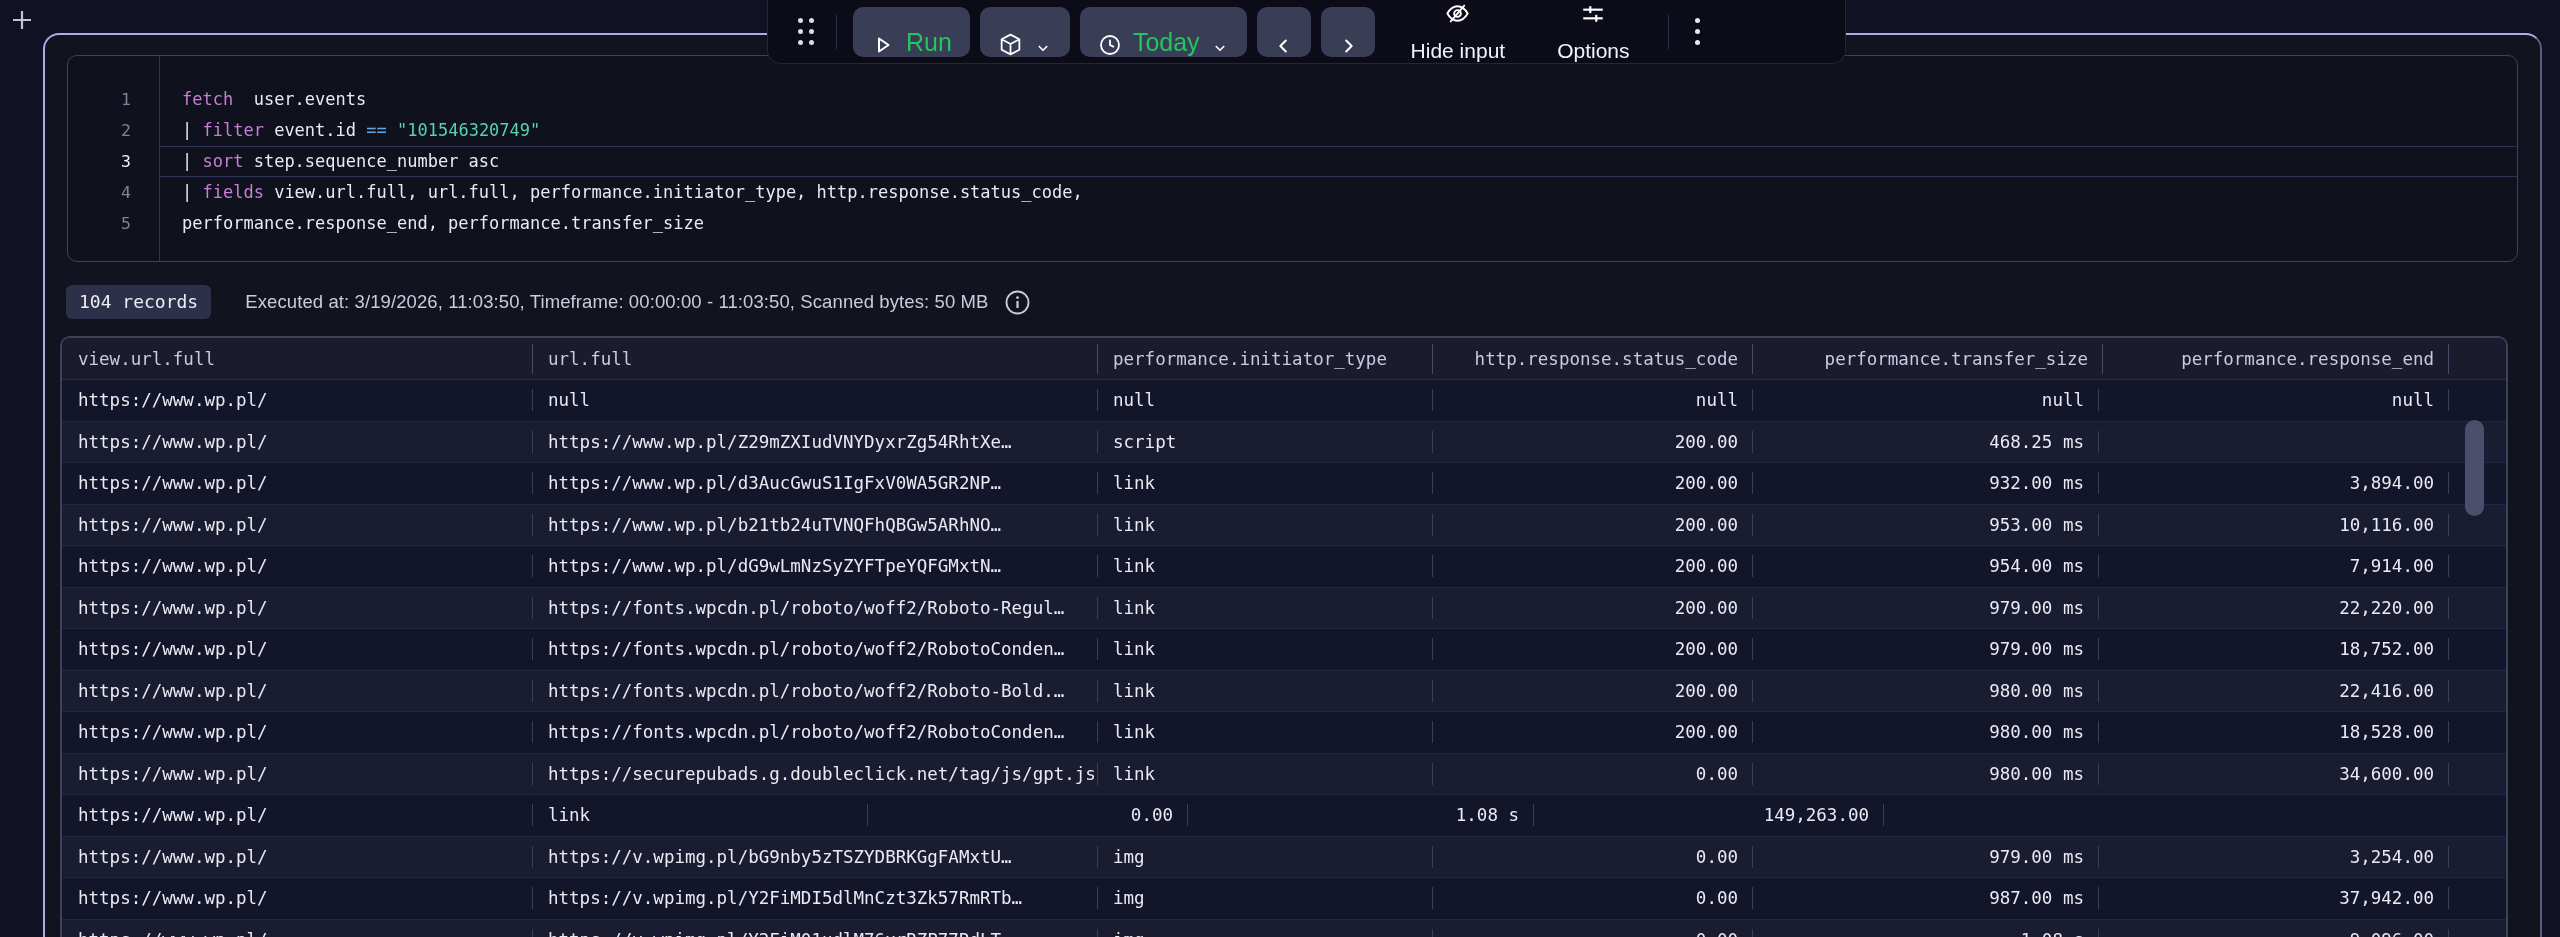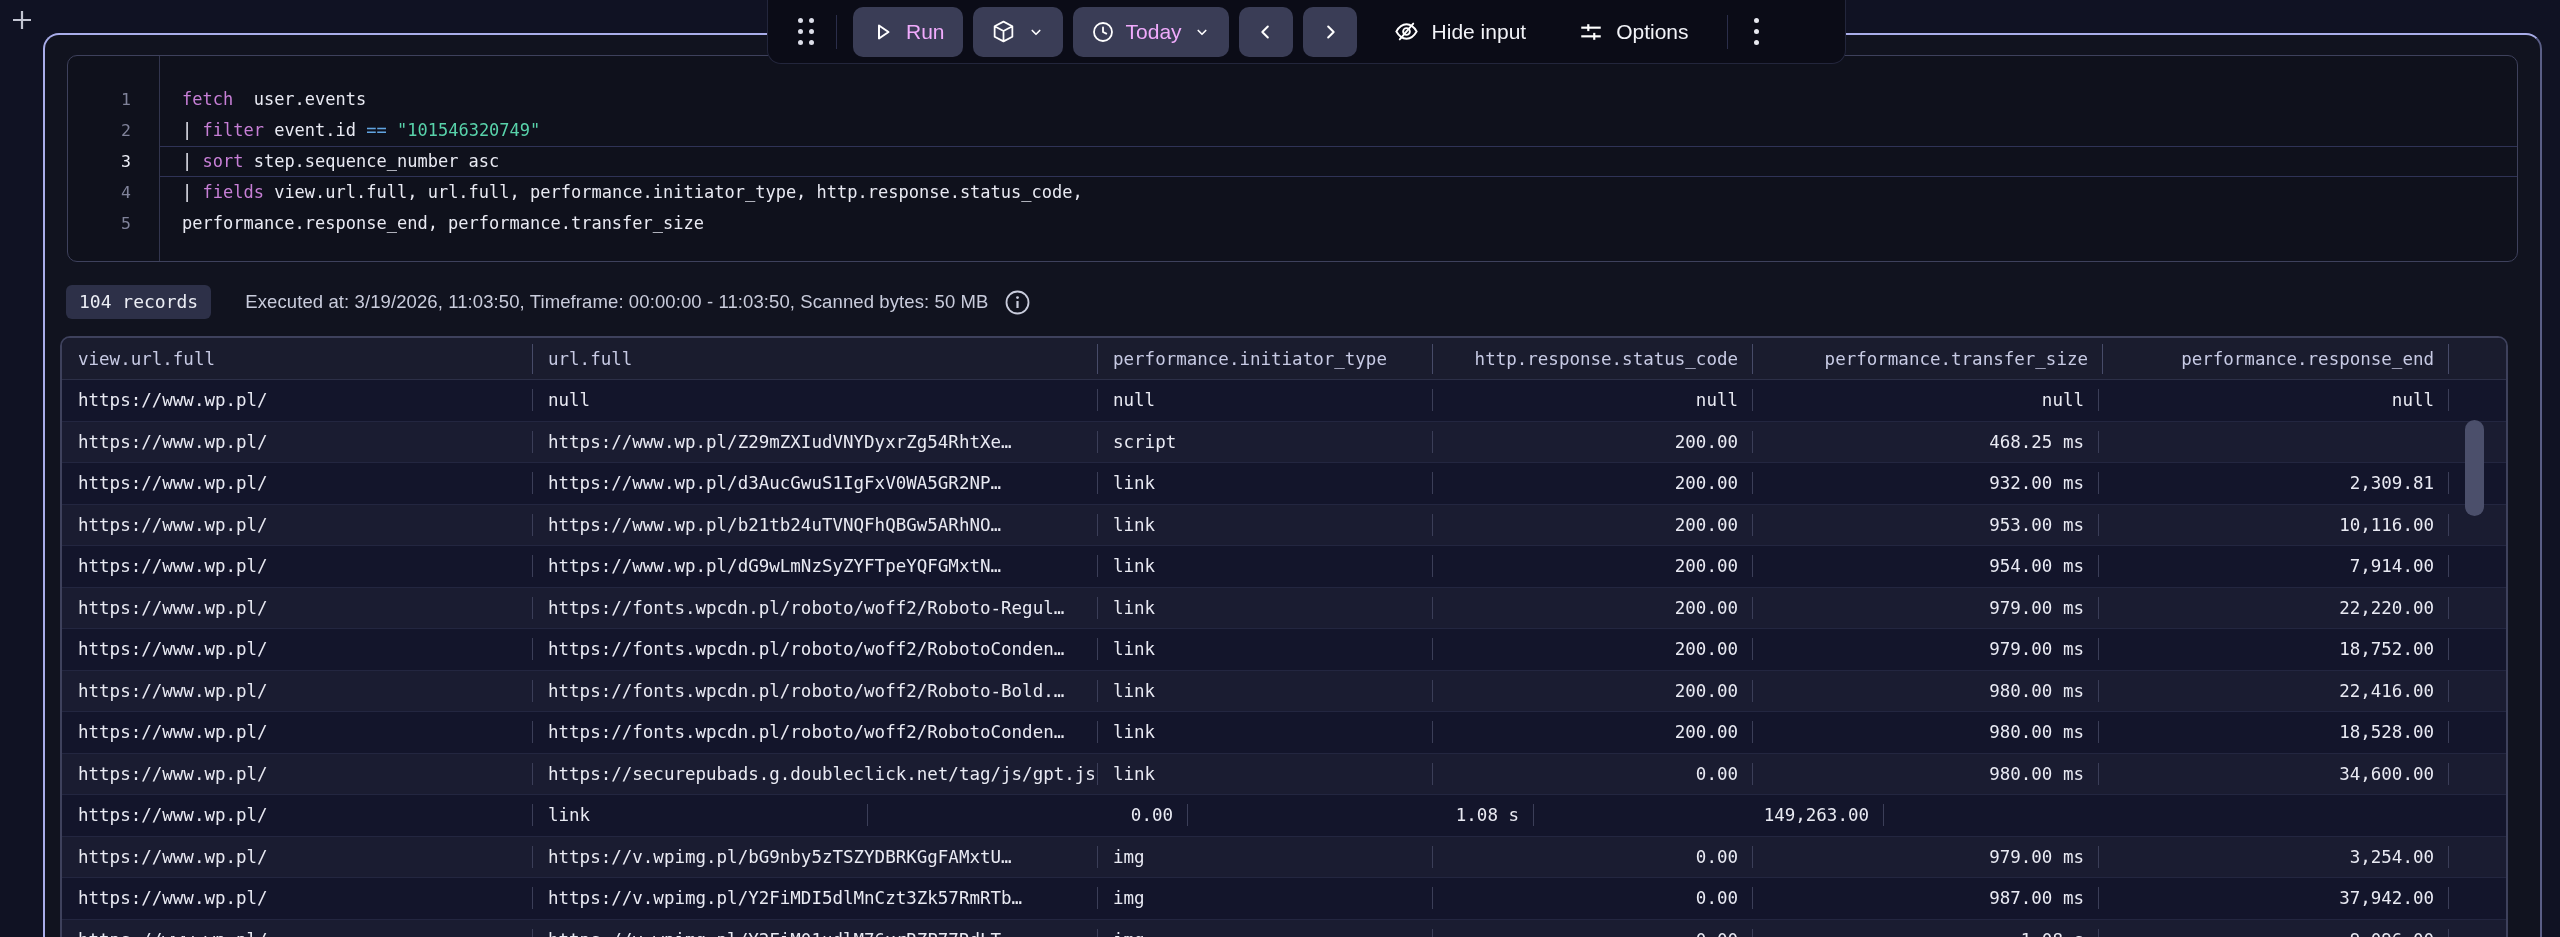"Run" .tbtn { align-items: center -> flex-end; color: #f0abfc -> #22c55e; font-size: 21px -> 25px }
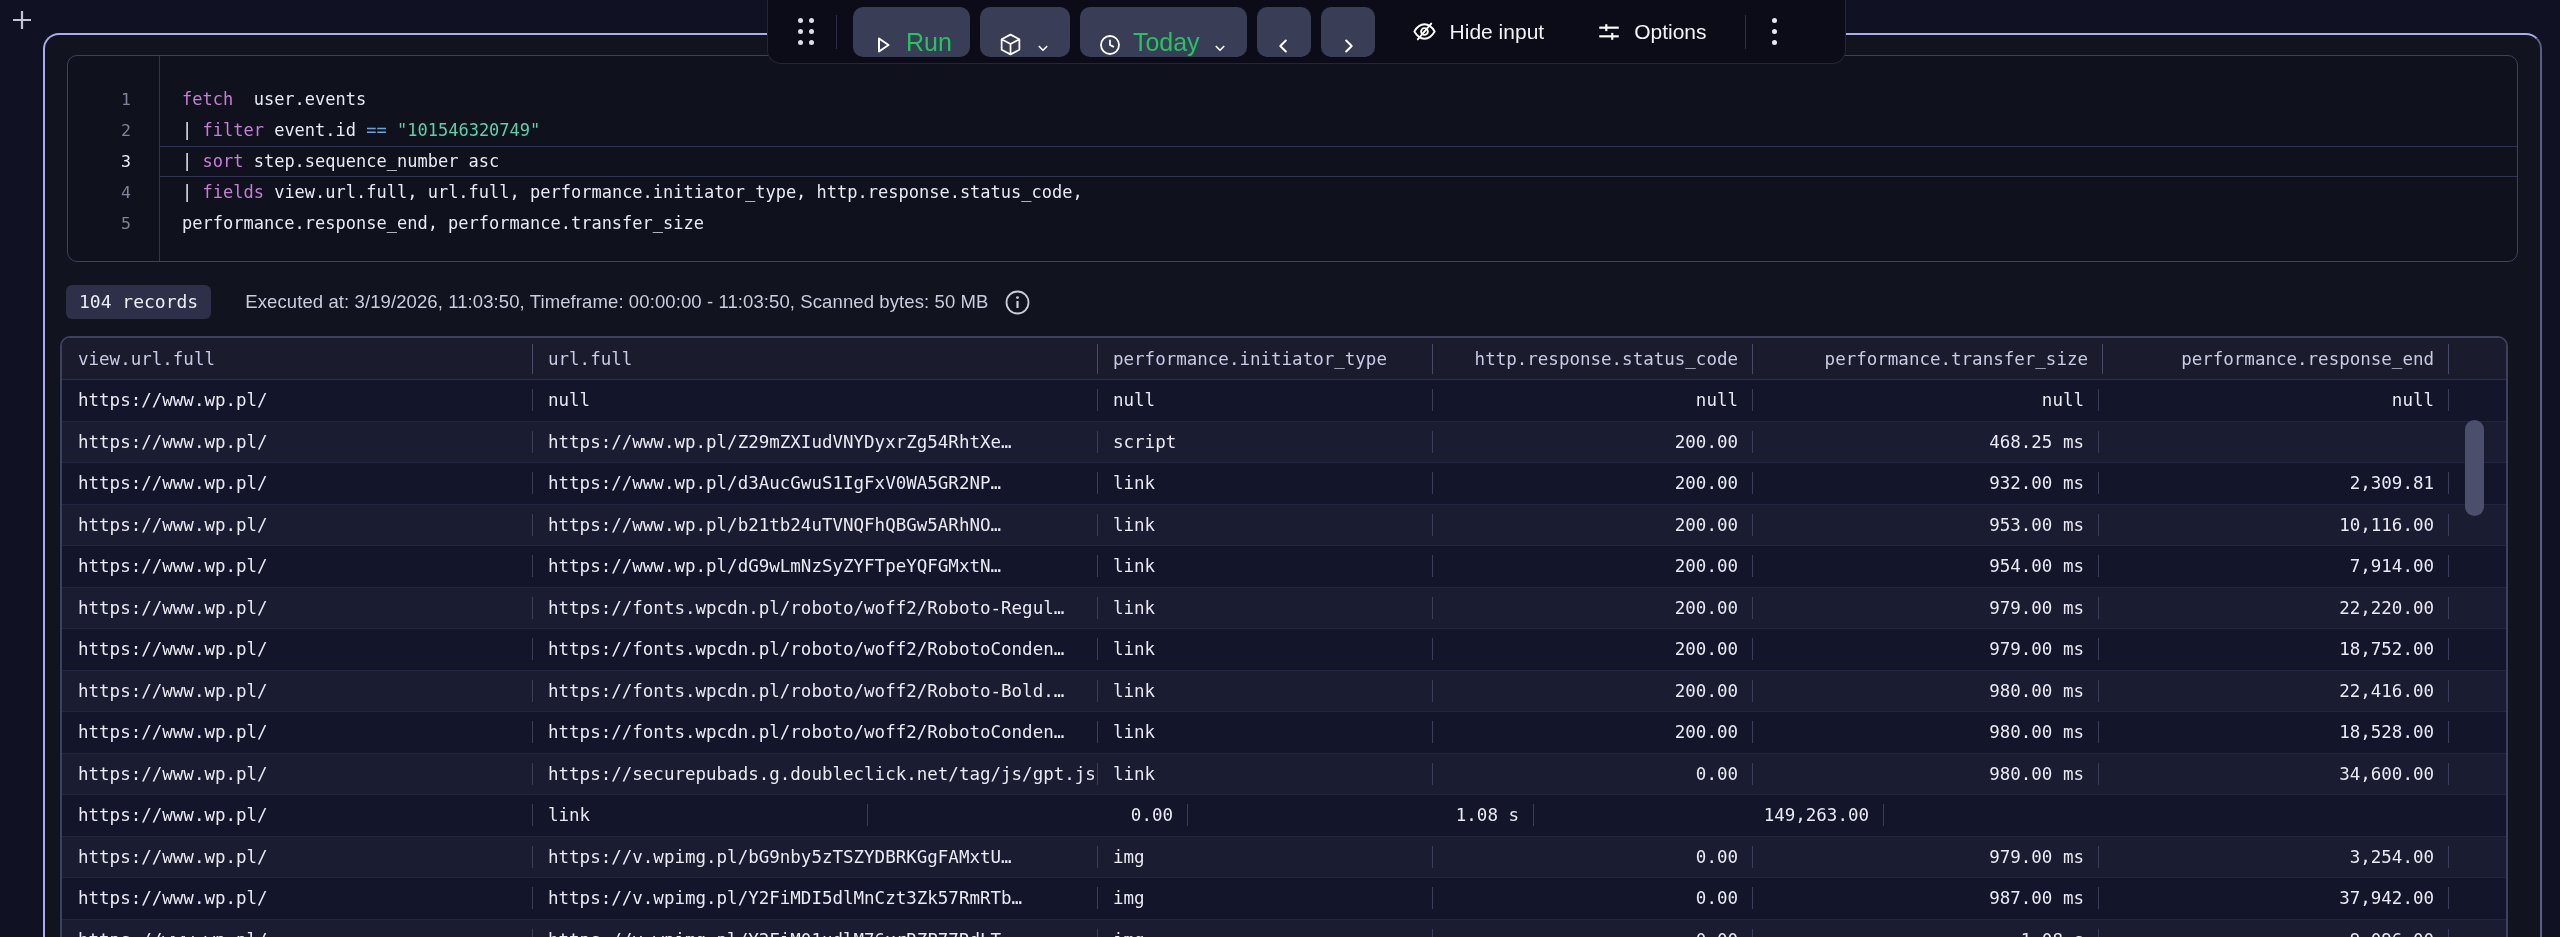"Hide input" .tflat { flex-direction: none -> column }
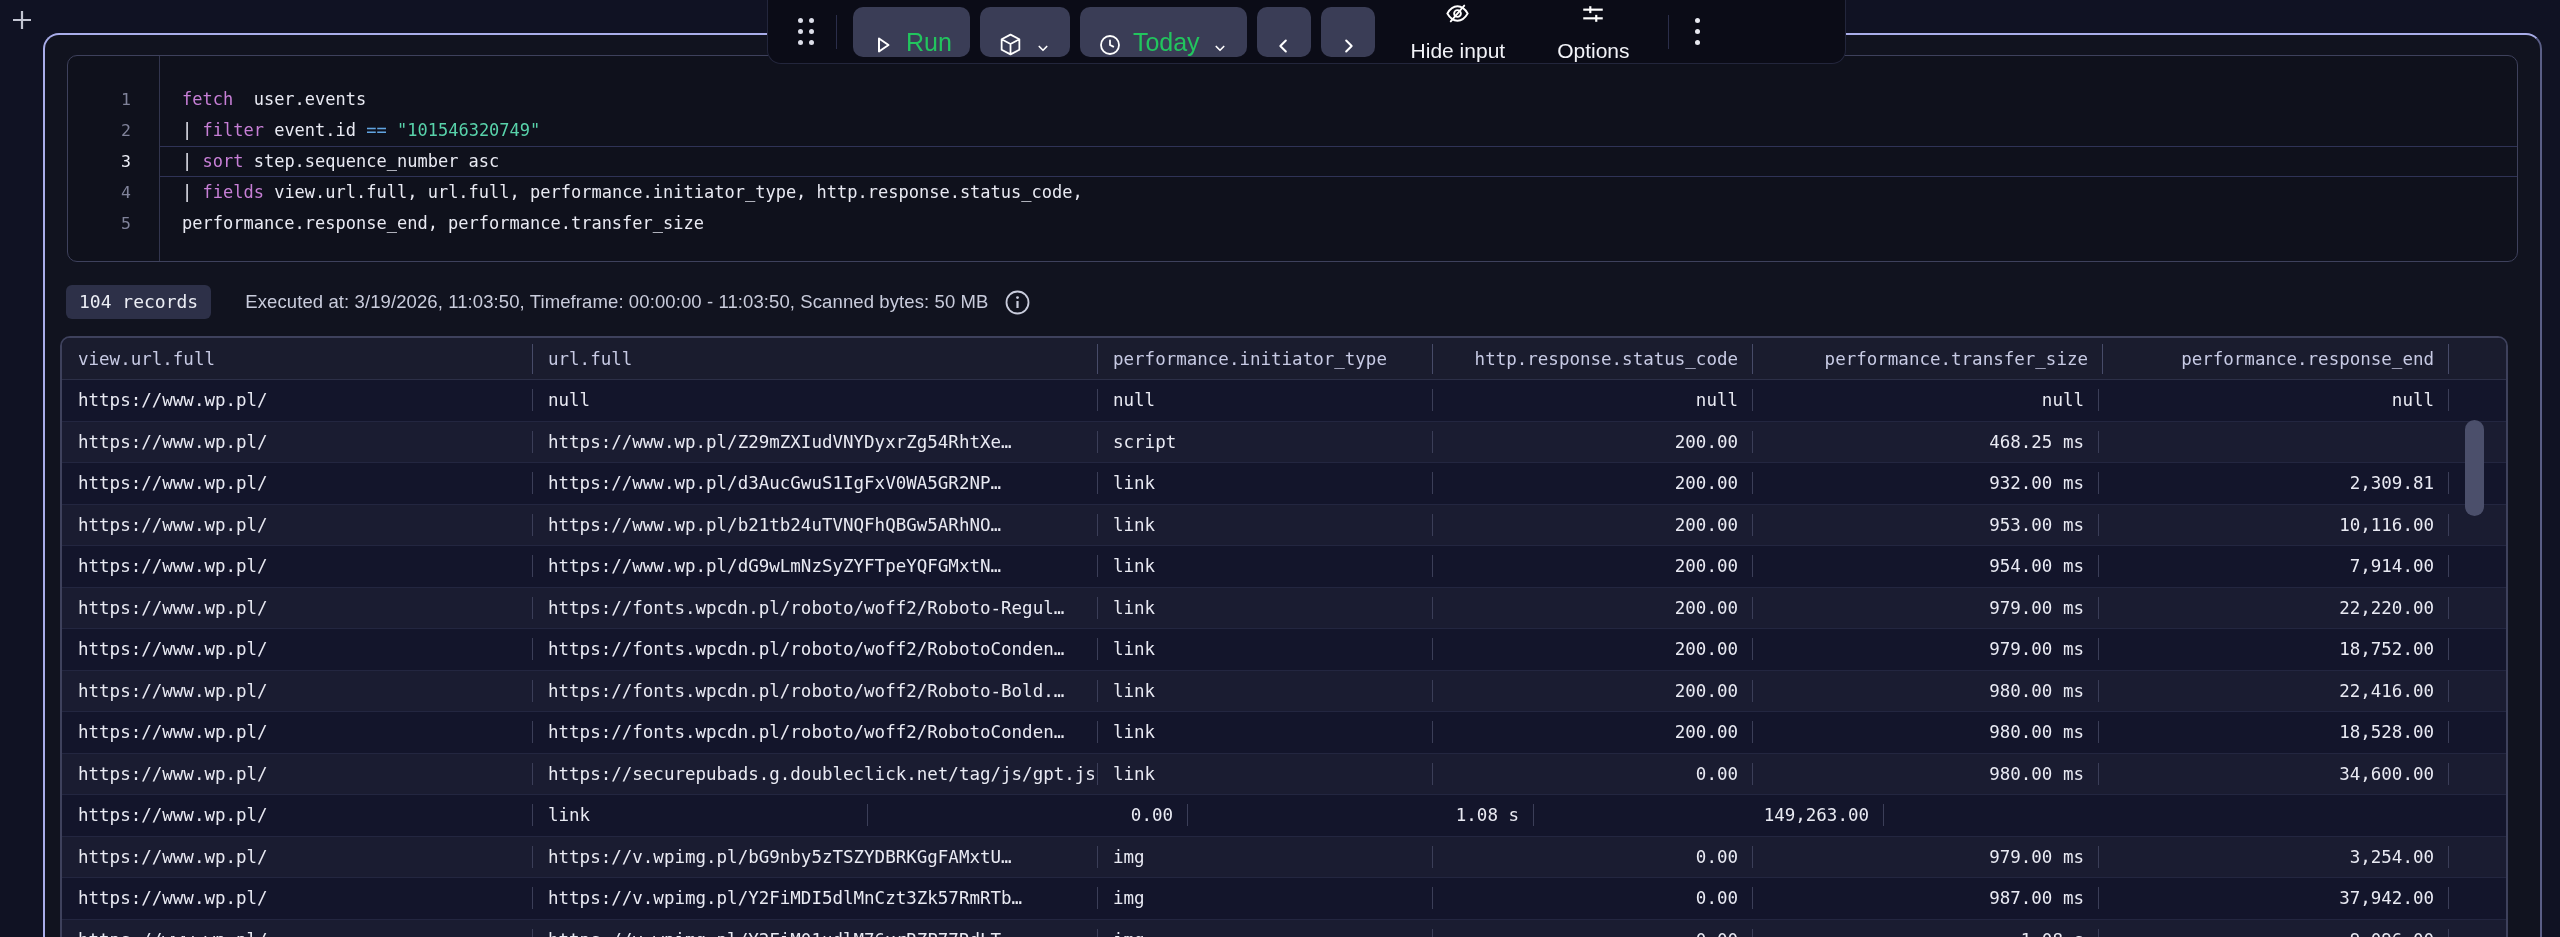"2,309.81" div.tcell { text: 2,309.81 -> 3,894.00 }
